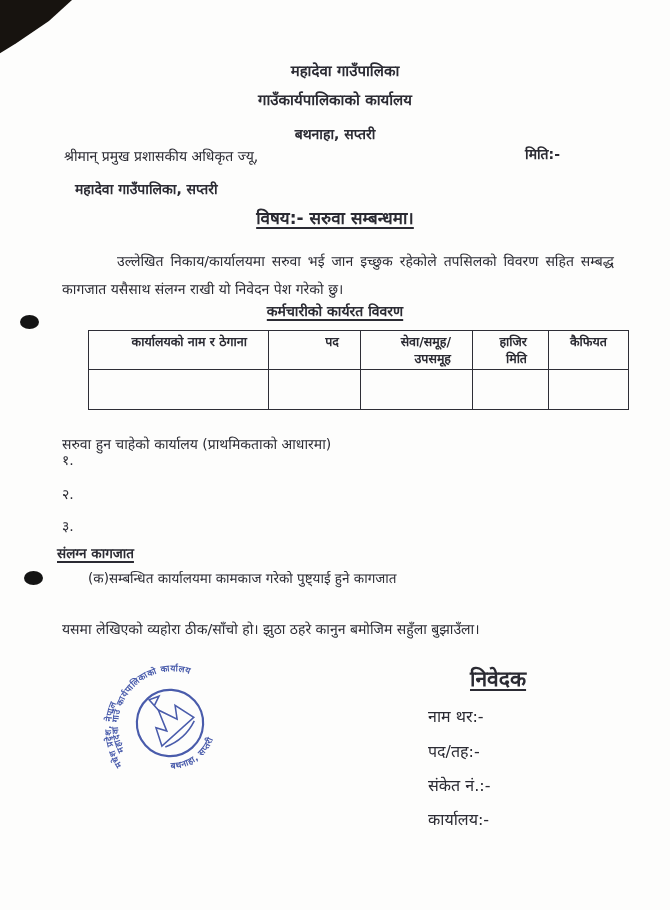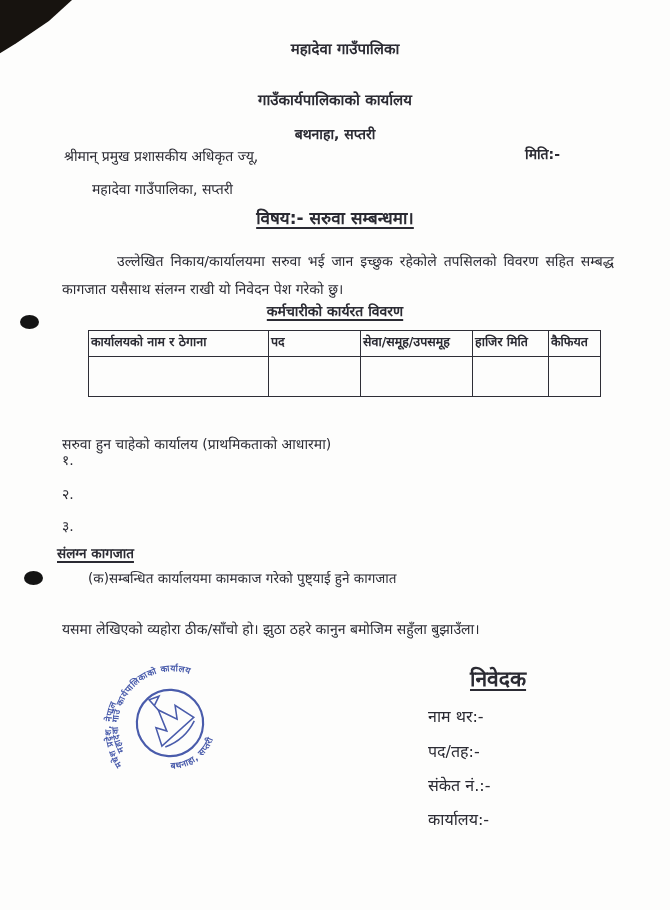"महादेवा गाउँपालिका" .hdr1 { top: 38px -> 60px }
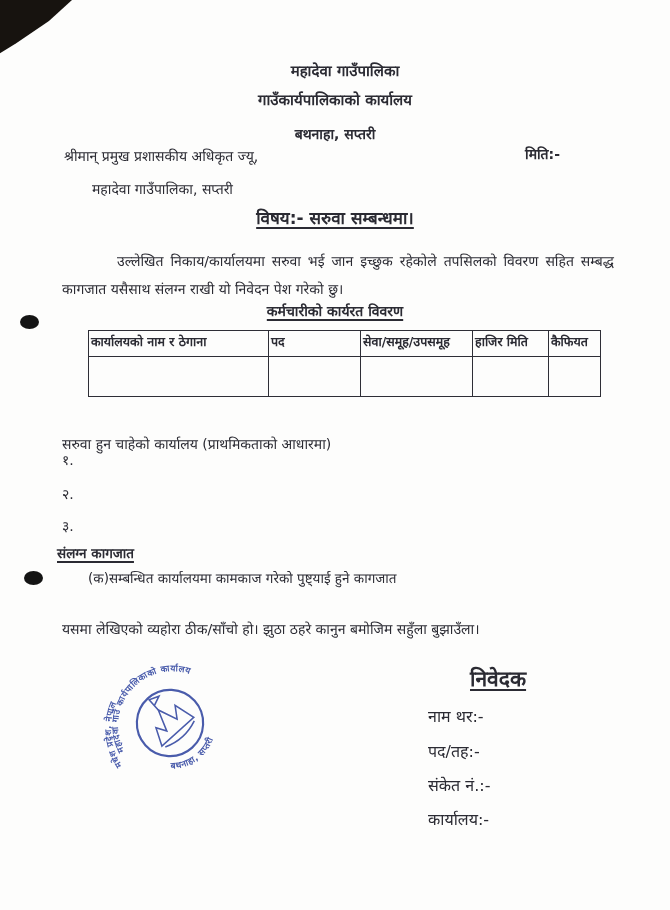"महादेवा गाउँपालिका, सप्तरी" .addr-line2 { font-weight: 400 -> 700; margin-left: 17px -> none }
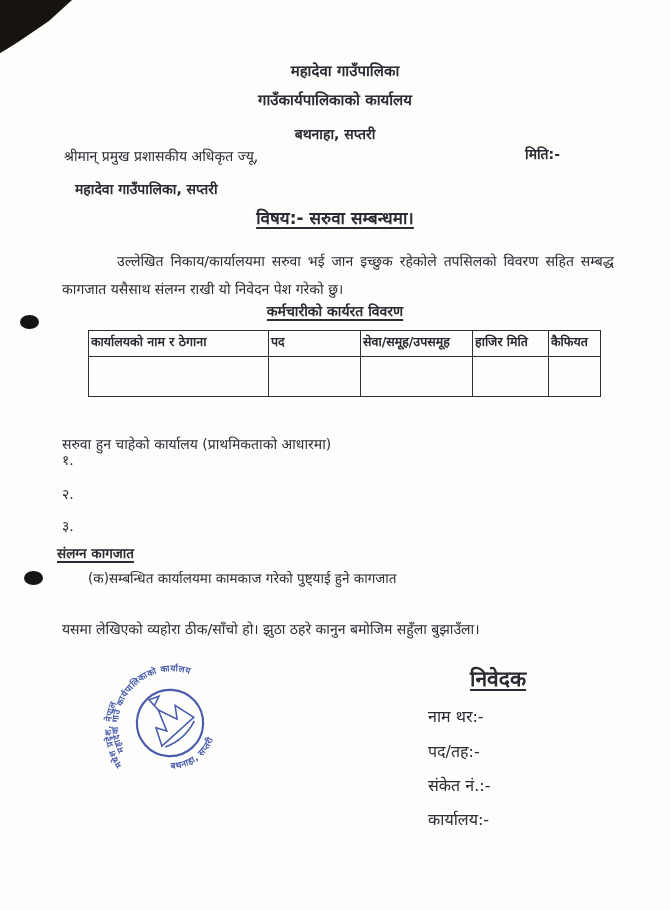"कार्यालयको नाम र ठेगाना" table.form-table th, table.form-table td { padding: 2px 2px -> 2px 21px; text-align: left -> right }
